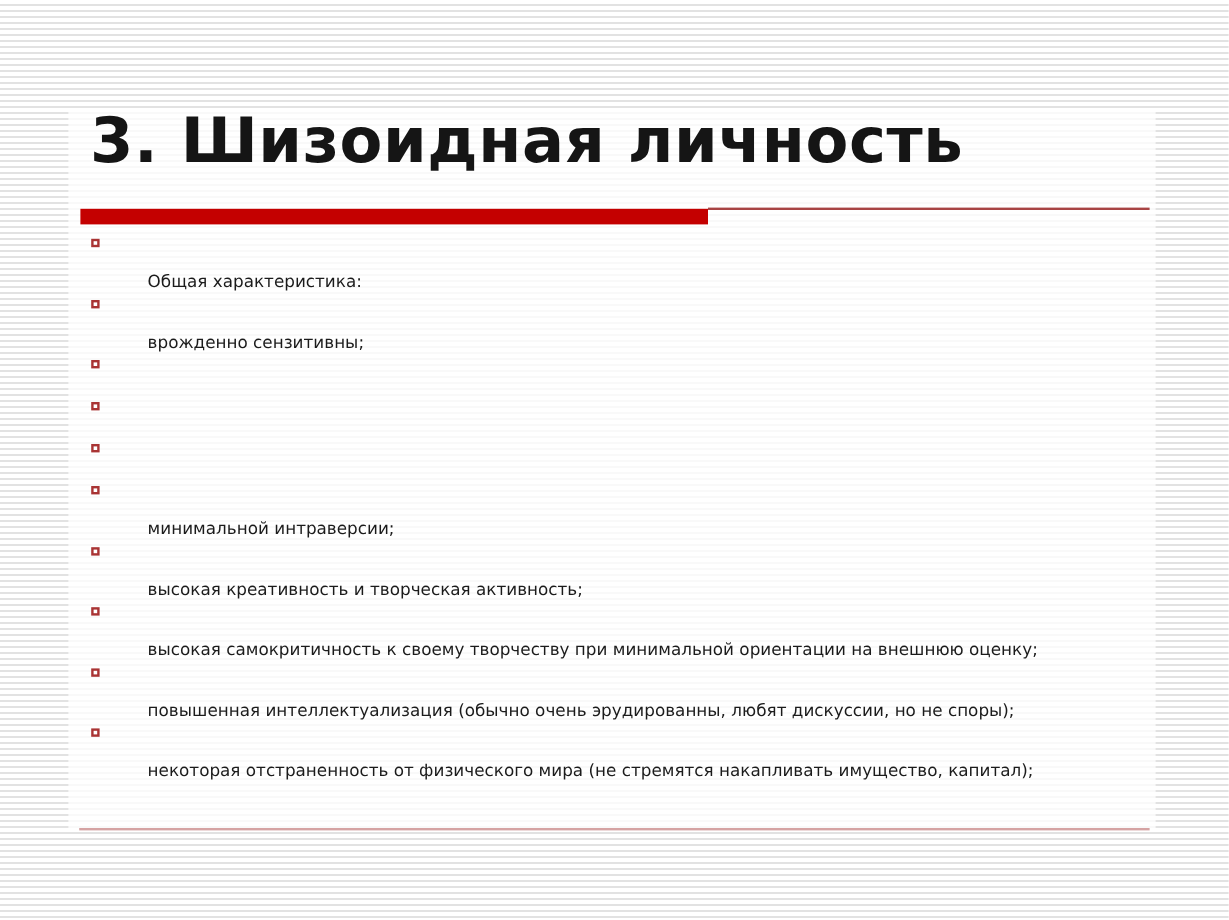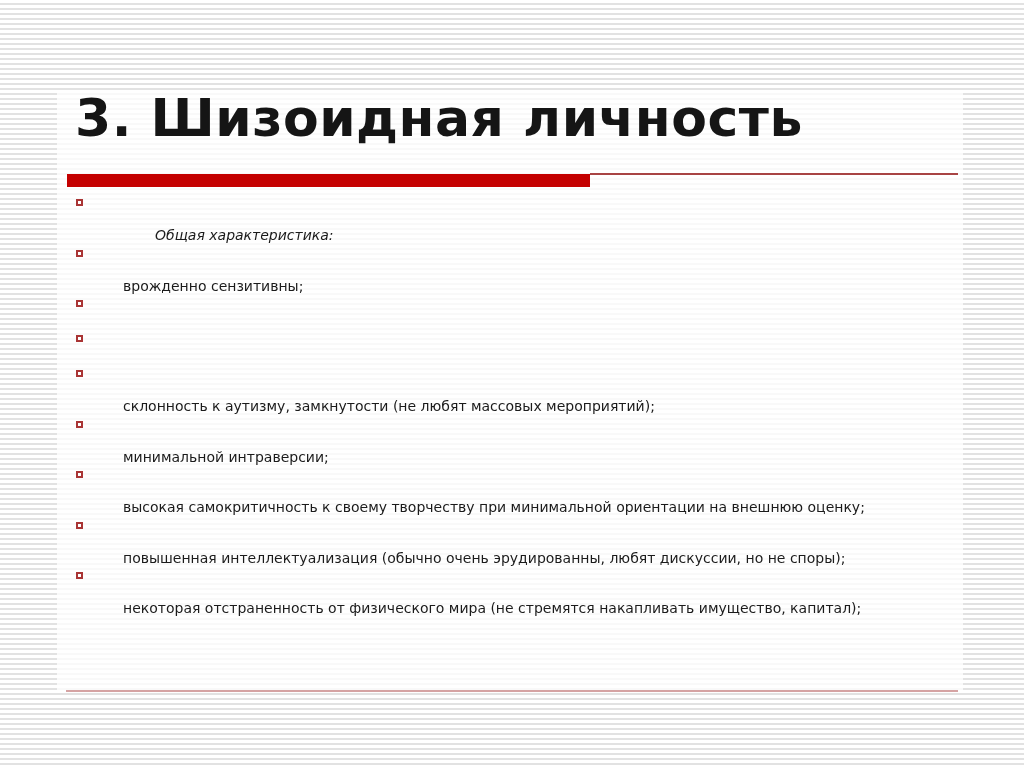"Общая характеристика:" .bullet-list .txt.italic { font-style: italic -> none; margin-left: 32px -> none }
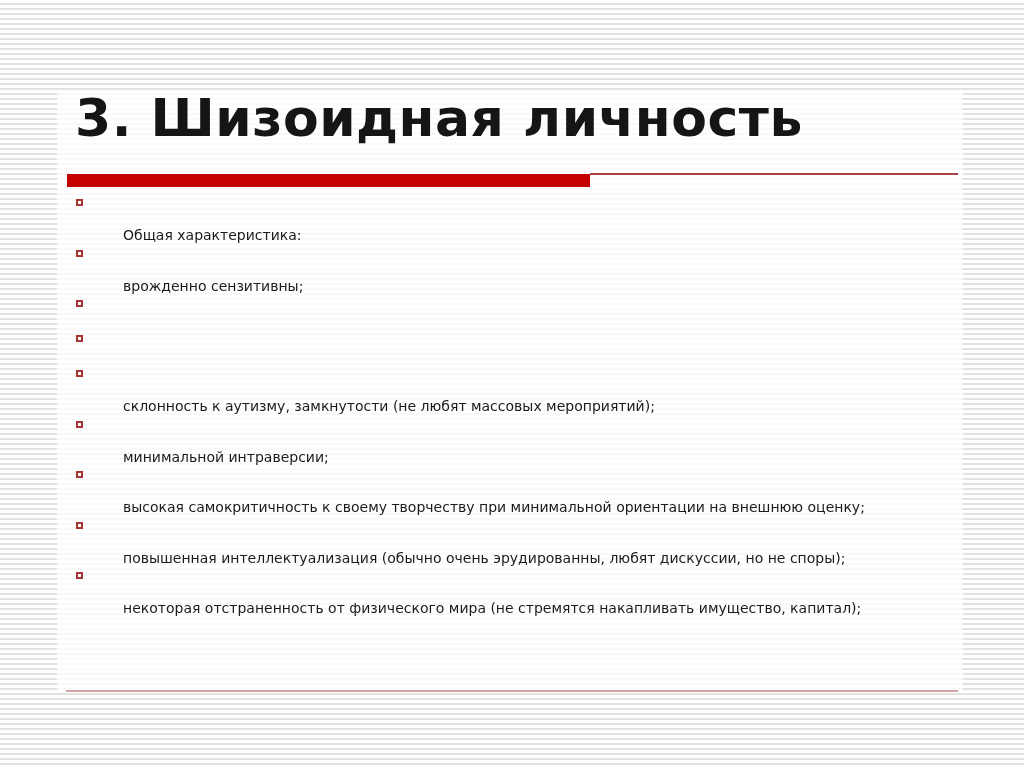"склонность к аутизму, замкнутости (не" span.txt { html: <span>склонность к аутизму, замкнутости (не любят массовых мероприятий);</span> -> none }
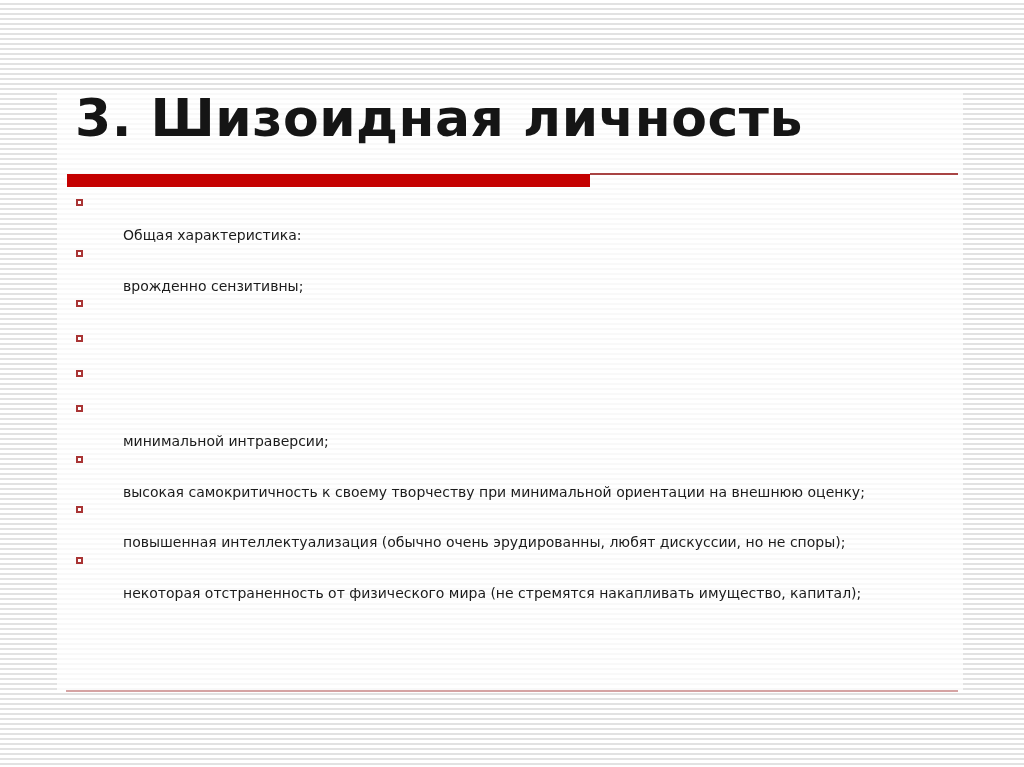"высокая креативность и творческая" li { html: none -> <li> <span></span> <span>высокая креативность и творческая активность;</span> </li> }
